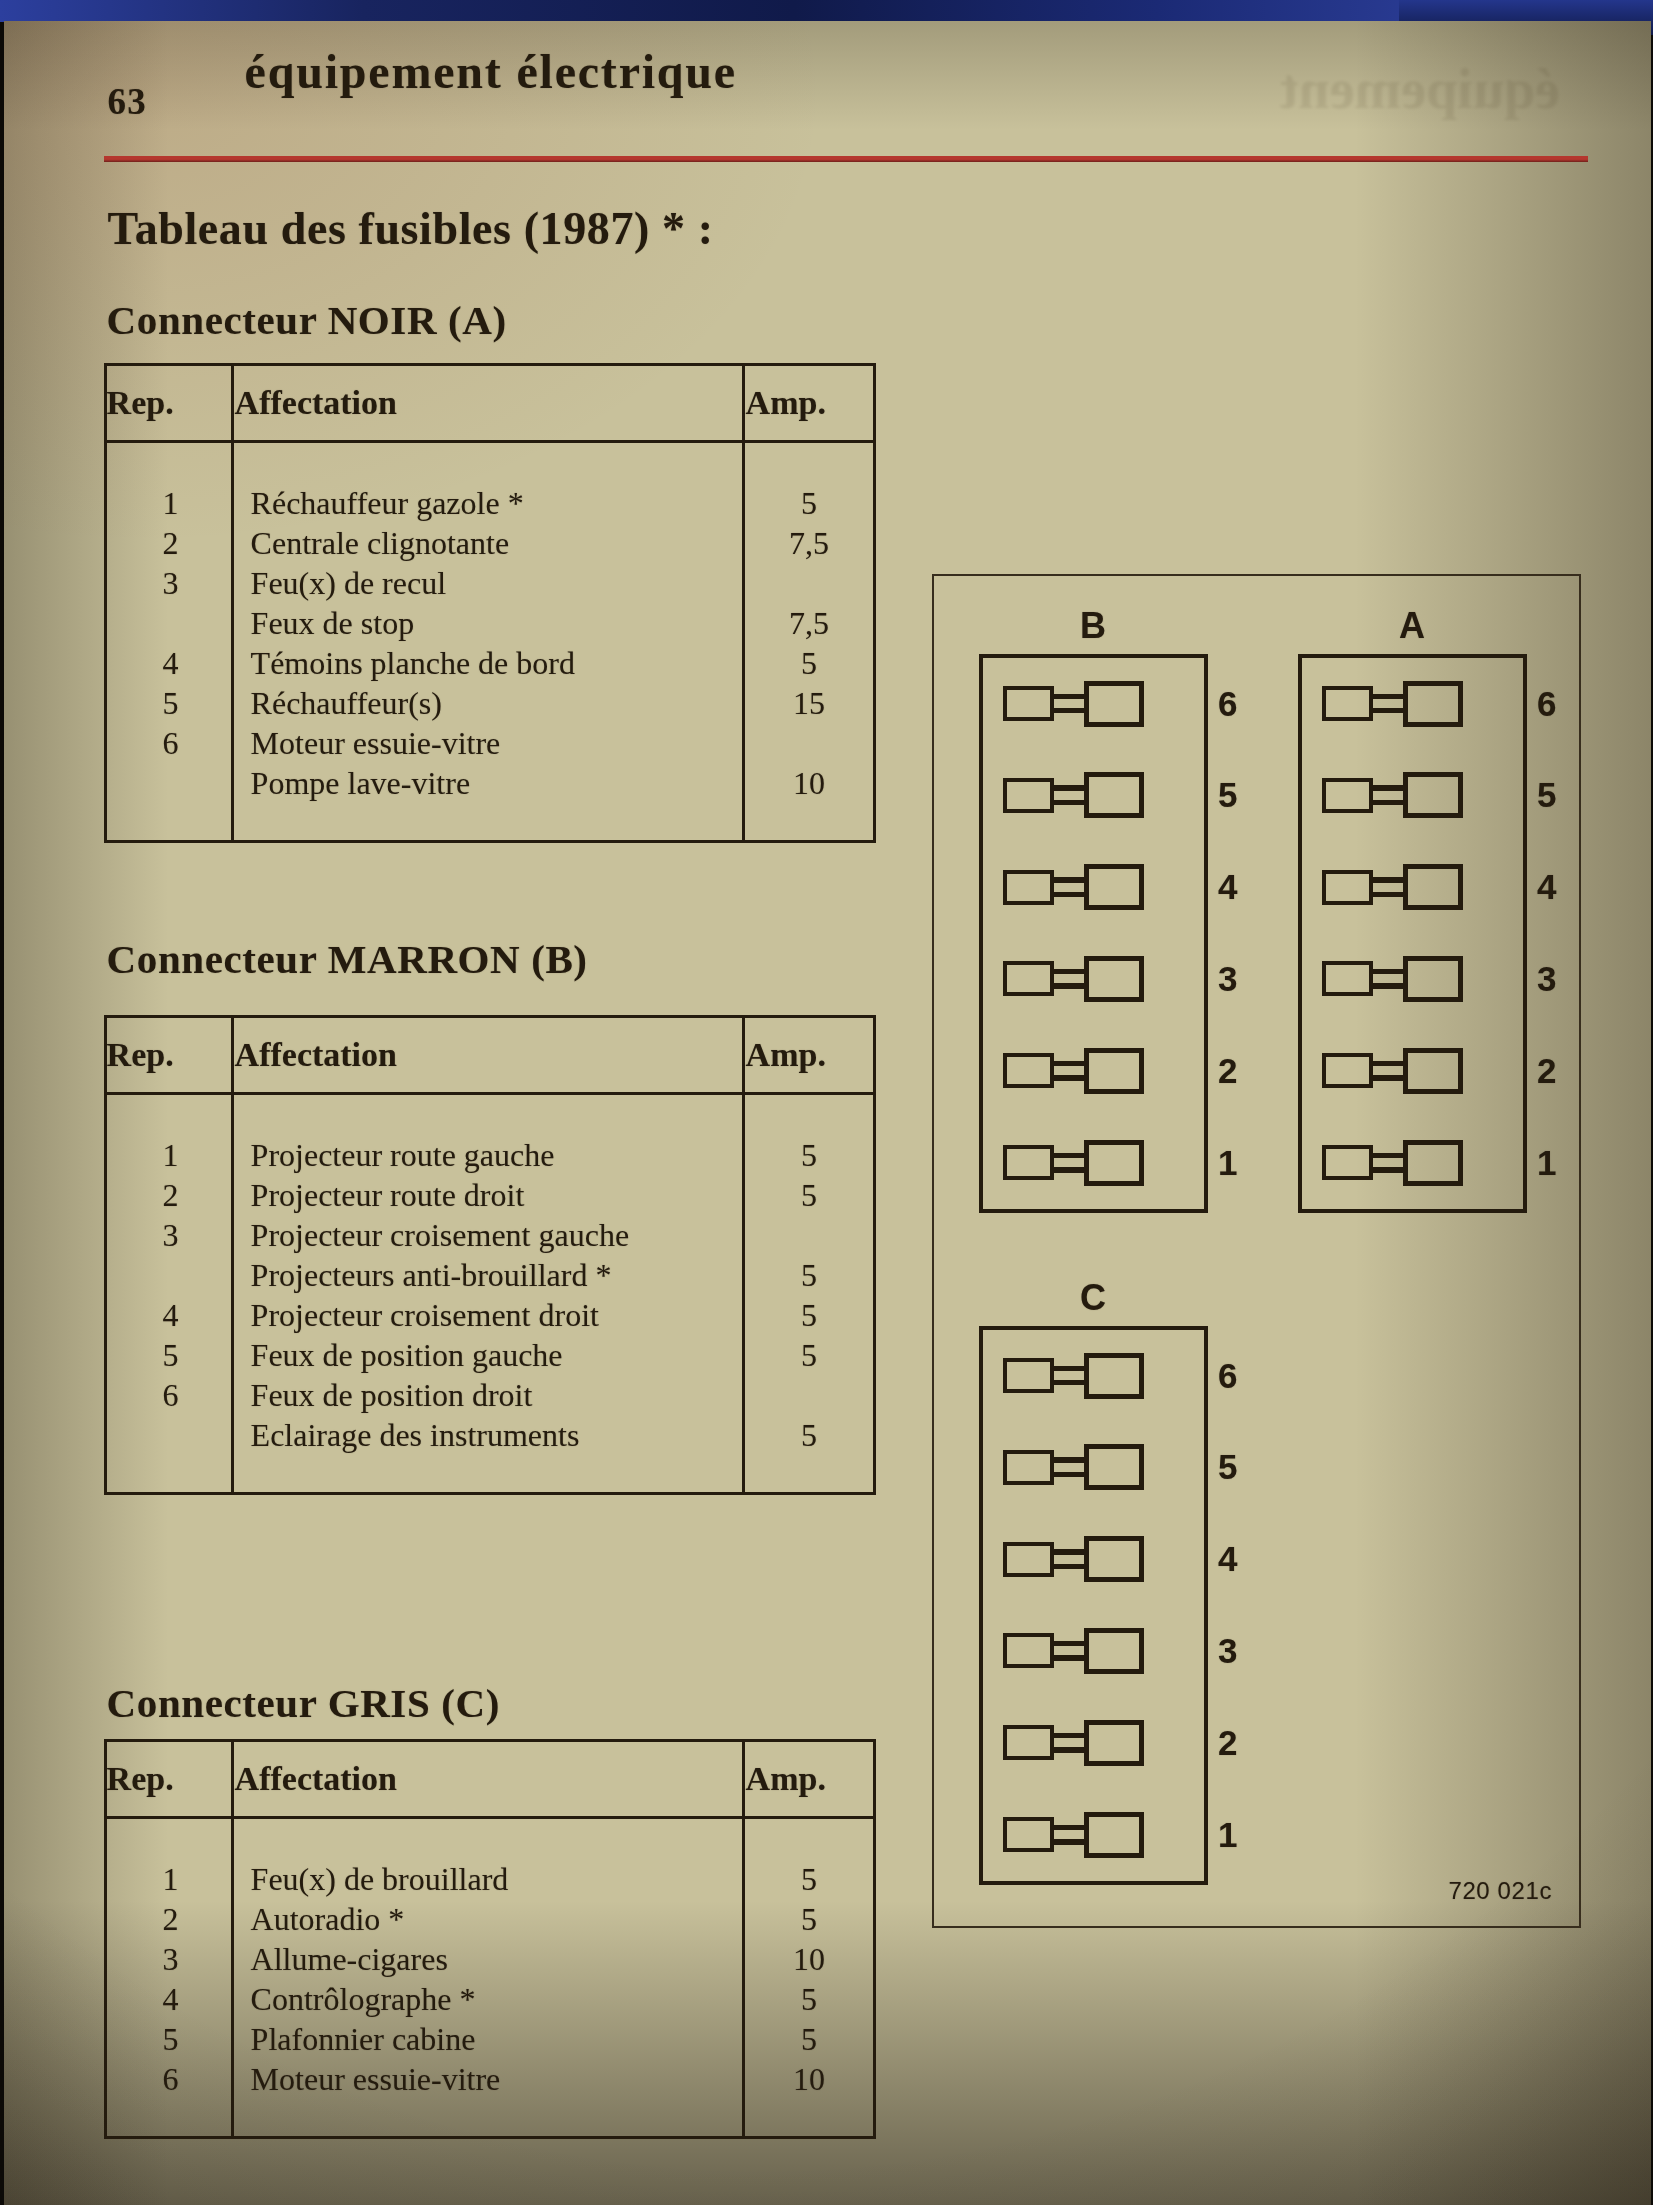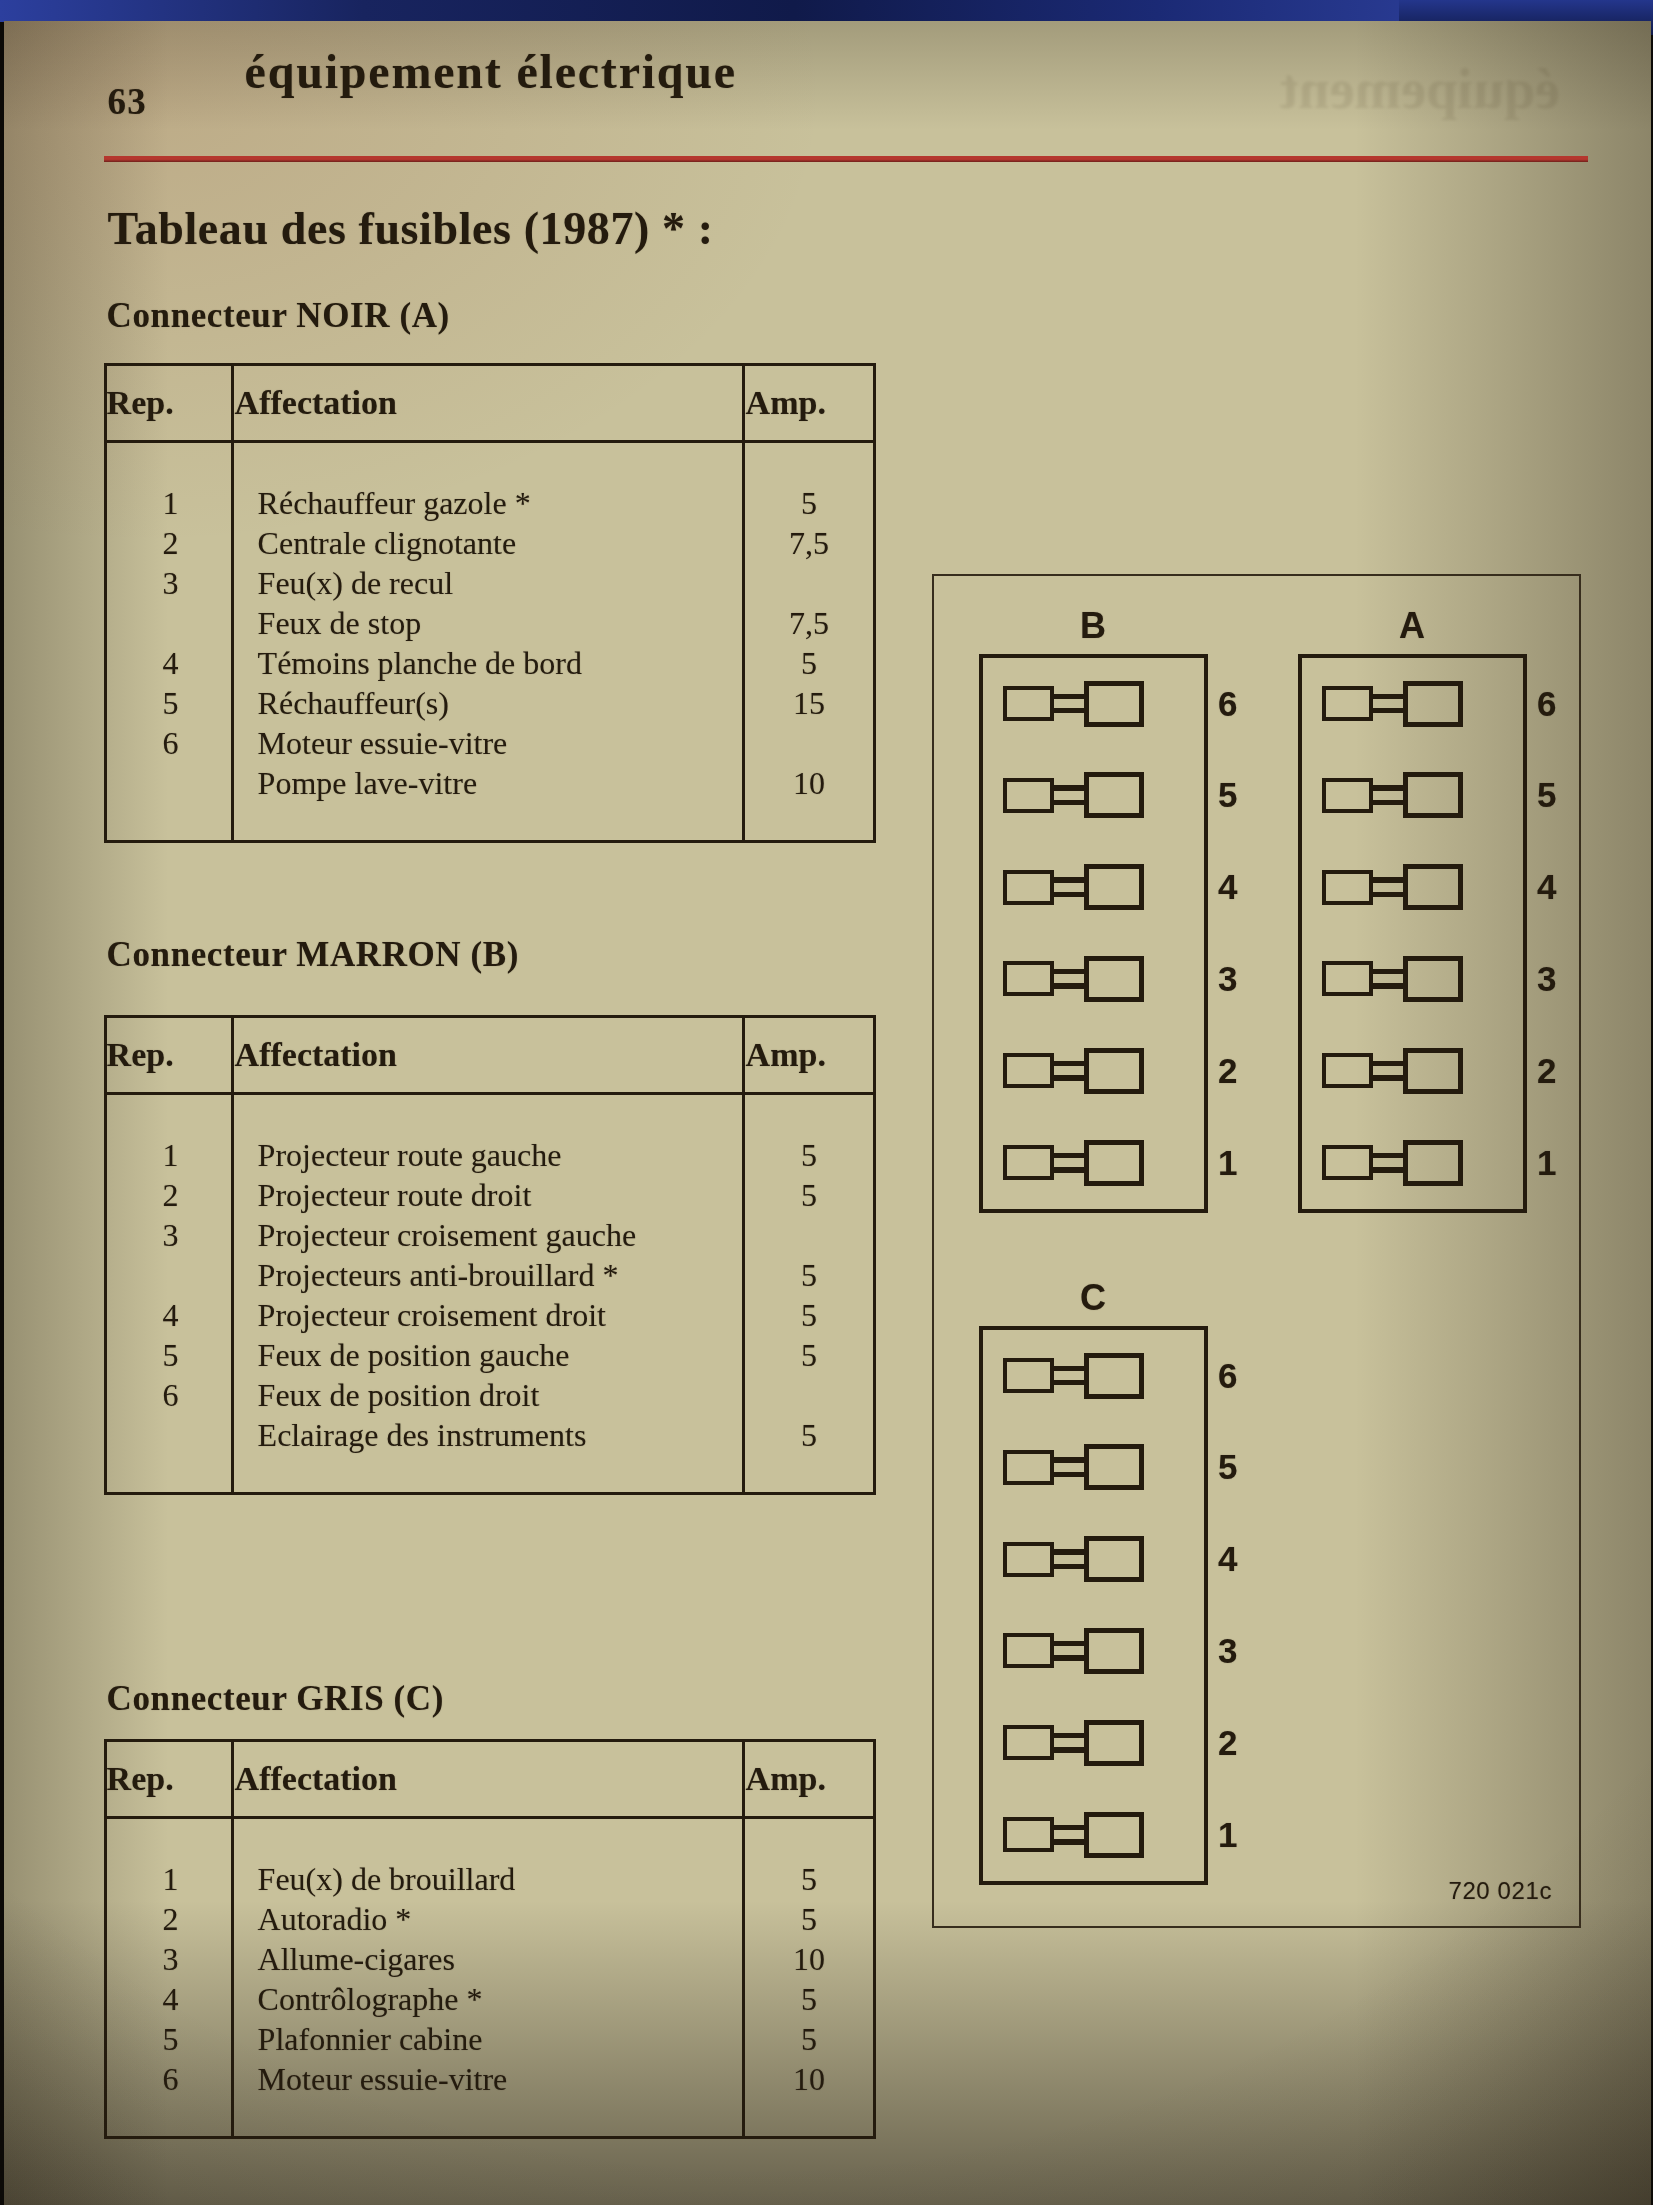"Connecteur NOIR (A)" .section-heading { font-size: 35px -> 41px }
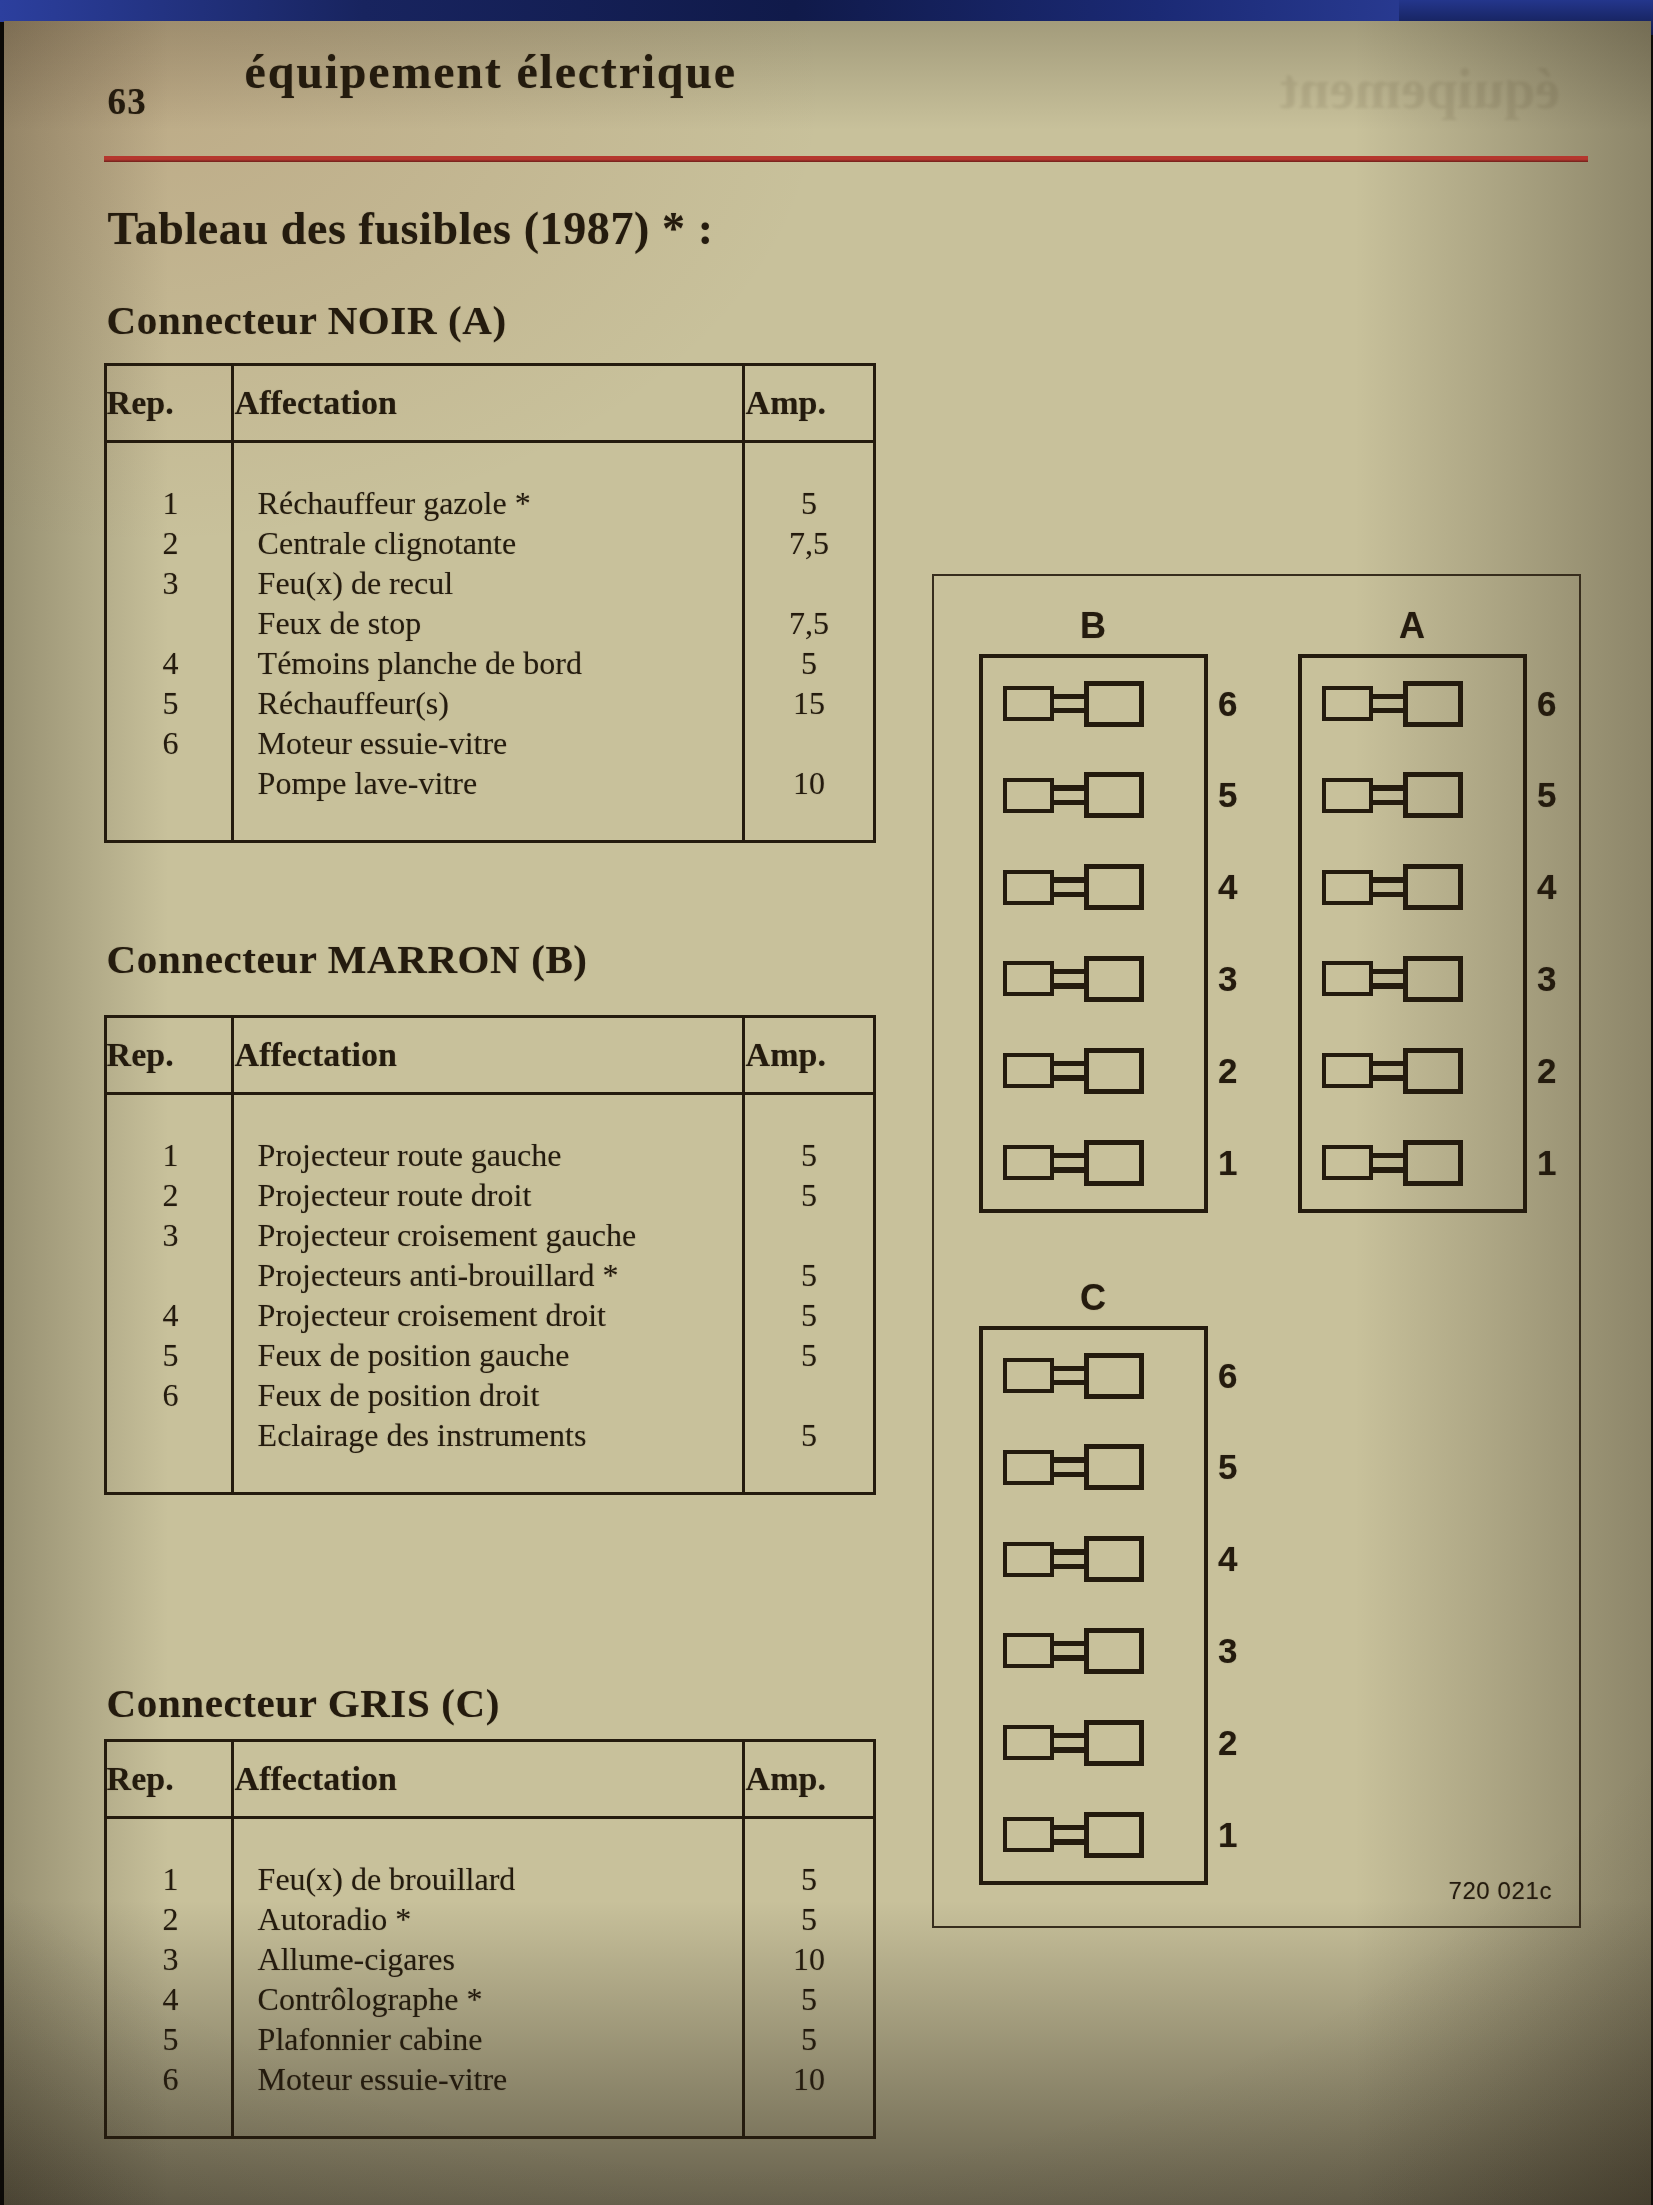"Réchauffeur gazole *" .td.aff { padding-left: 23px -> 16px }
